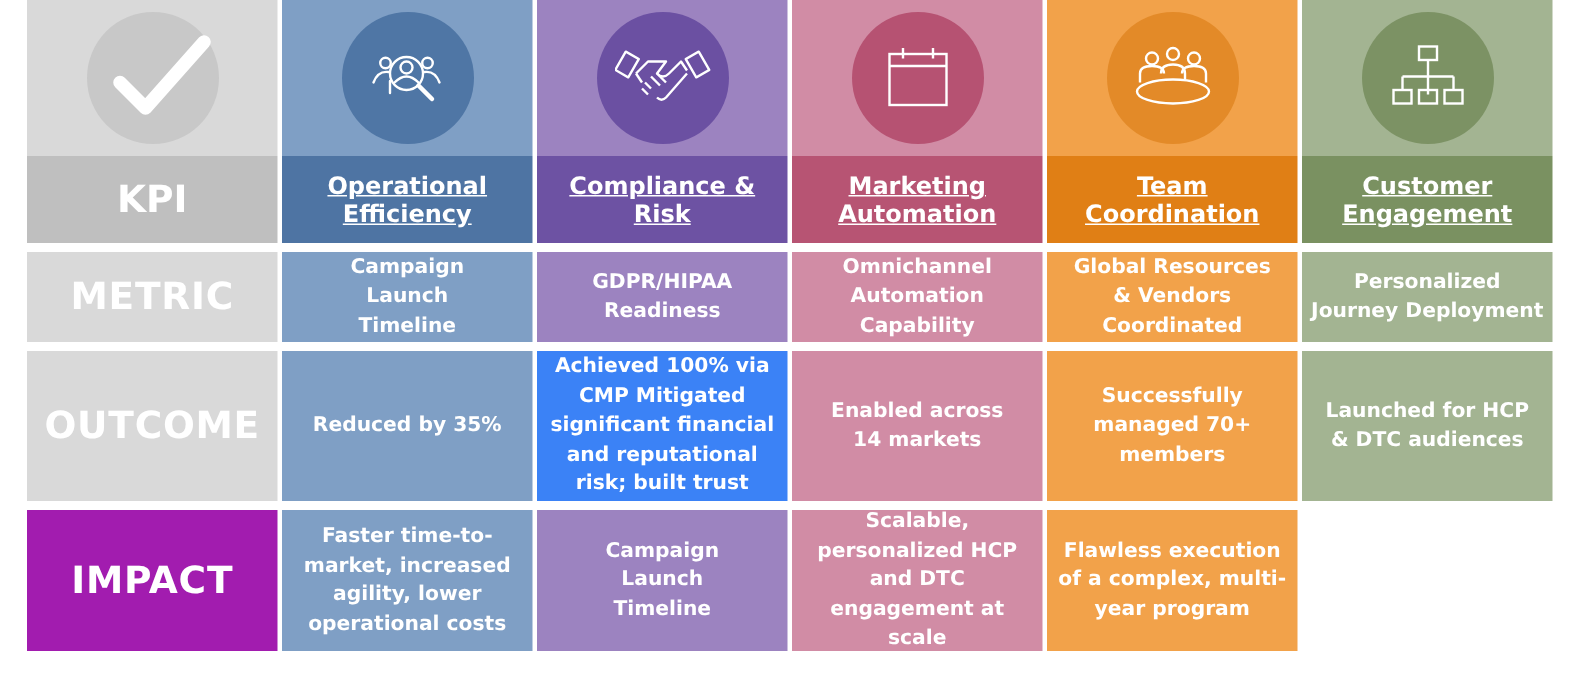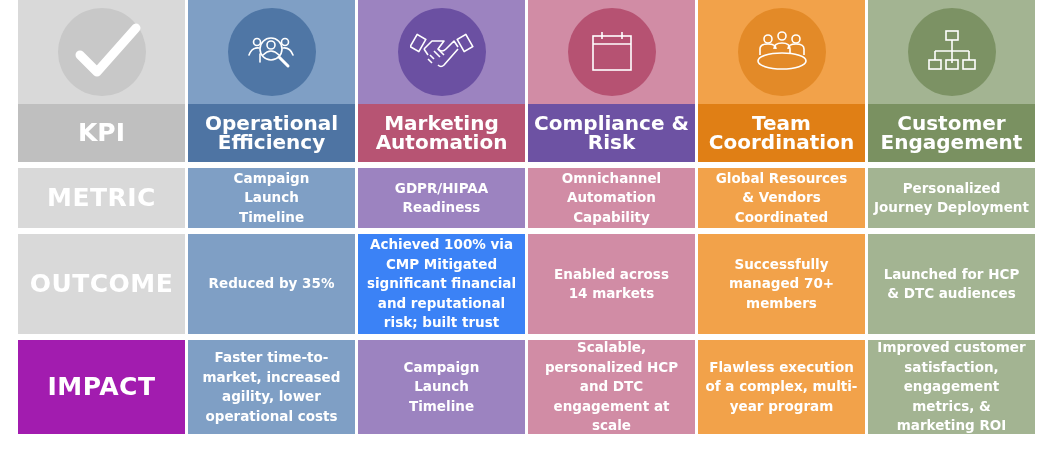"Operational" .hdr { font-size: 20px -> 16px; text-decoration: none -> underline }
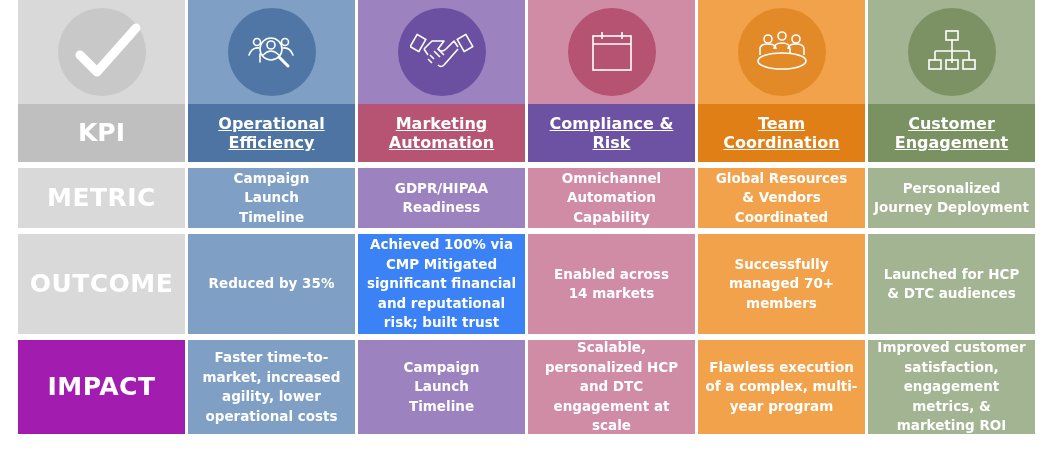"Marketing" div.cell { order: before "Compliance &" -> after "Compliance &" }
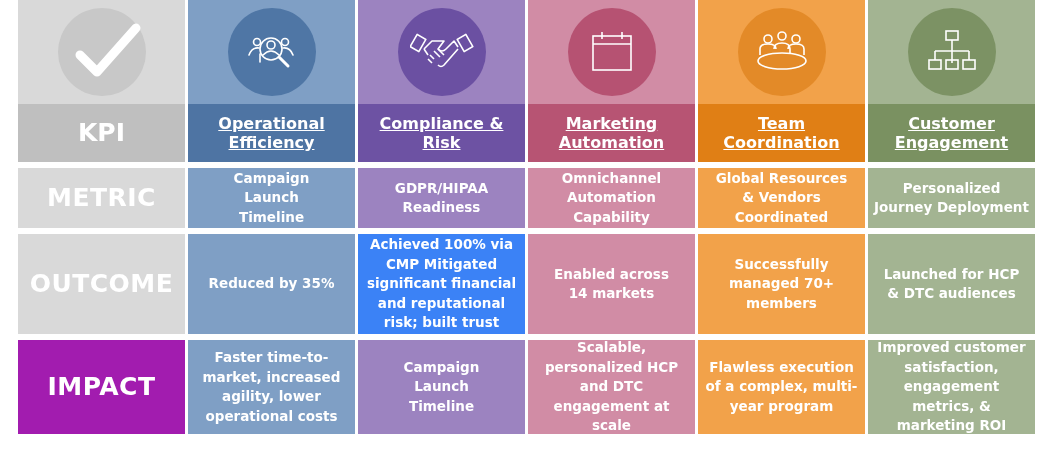"Improved customer satisfaction," div.cell { html: <div>Improved customer satisfaction, engagement metrics, &amp; marketing ROI</div> -> none }
